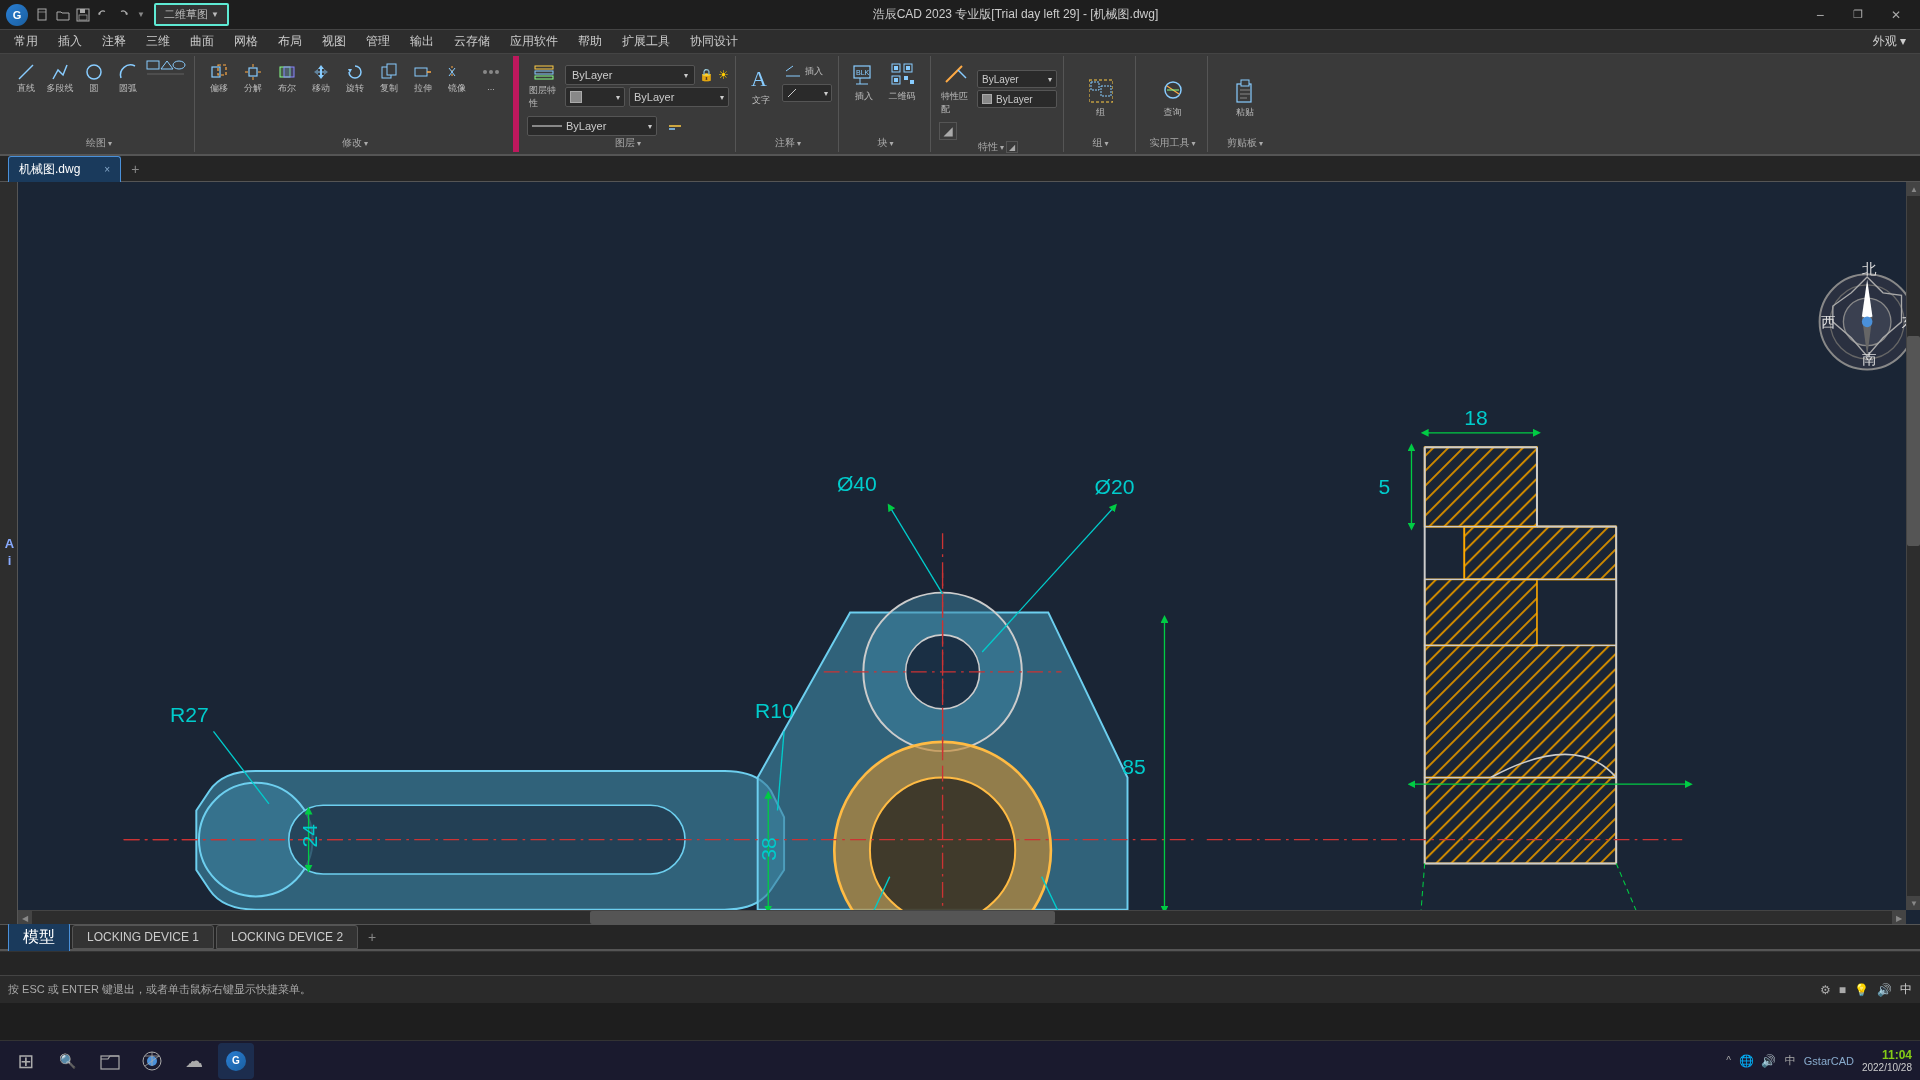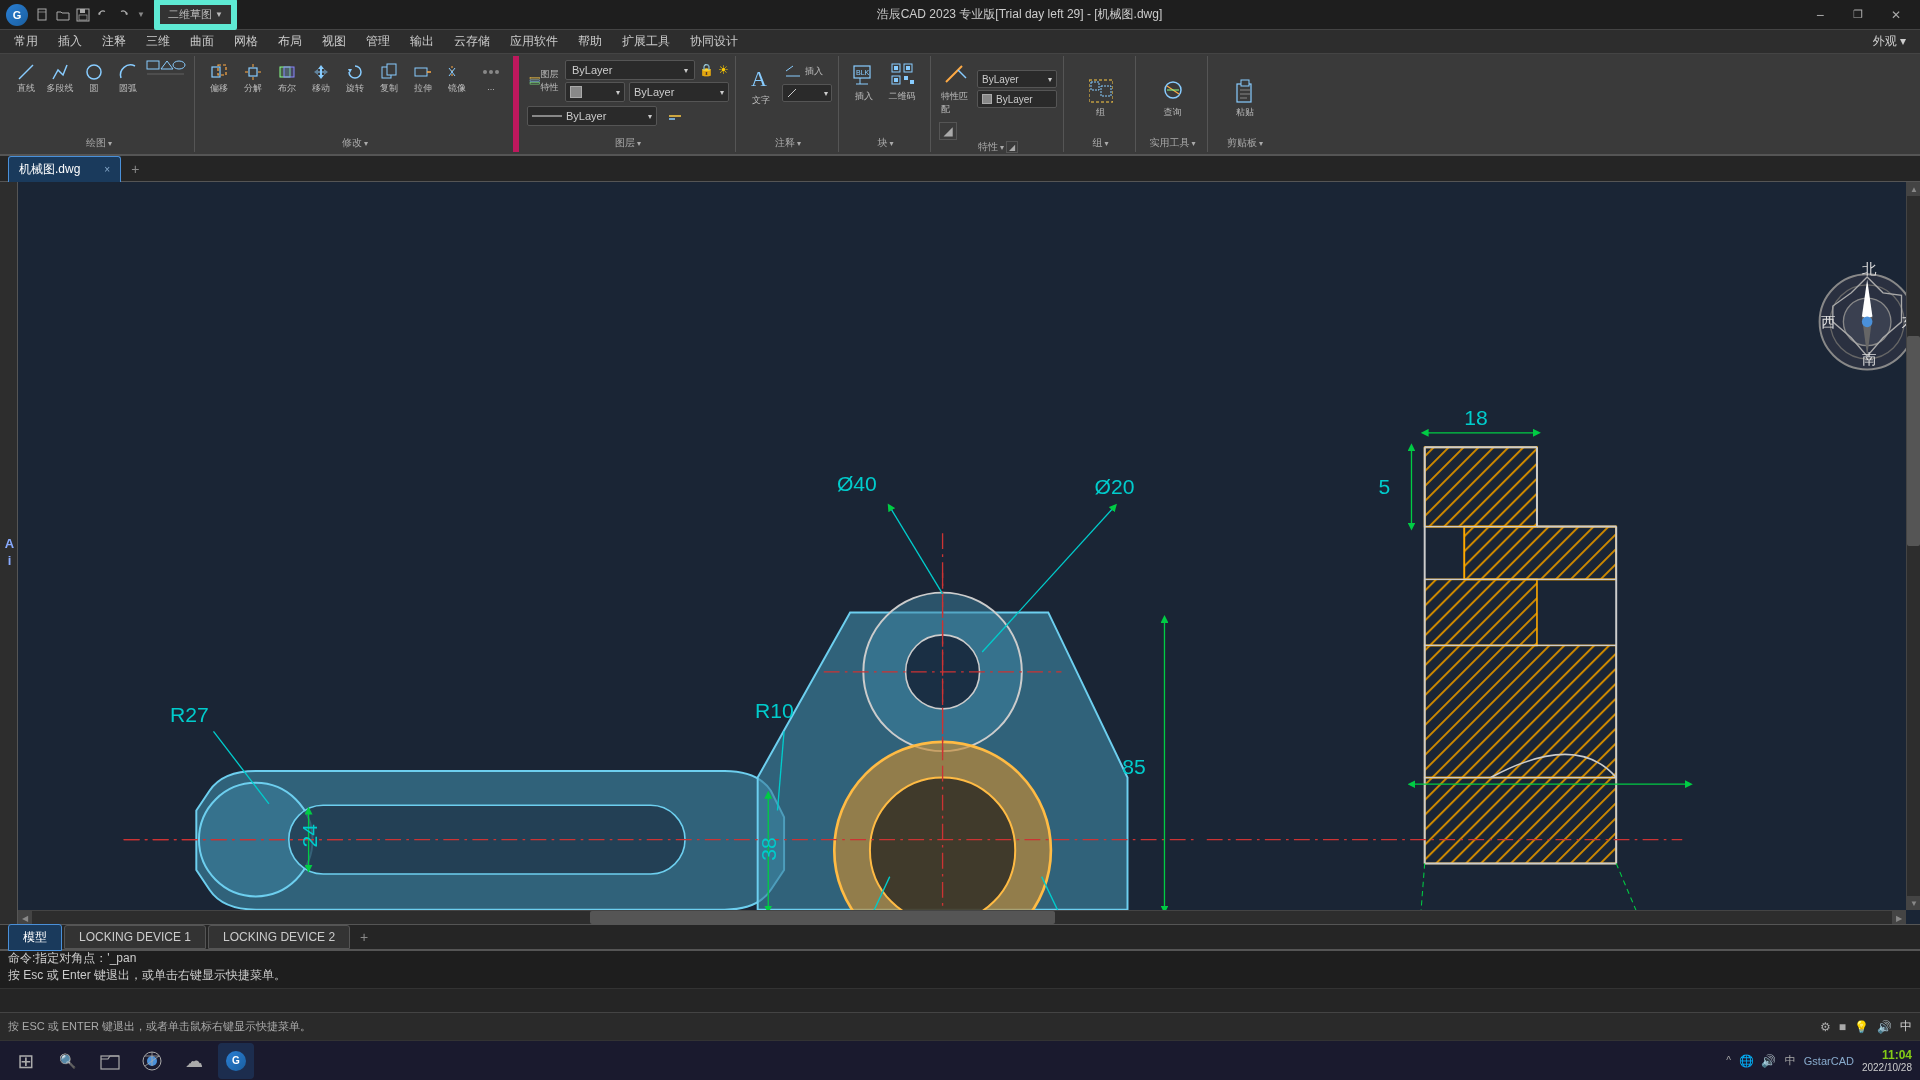"二维草图" div { border: 6px solid #5eead4 -> 2px solid #5eead4 }
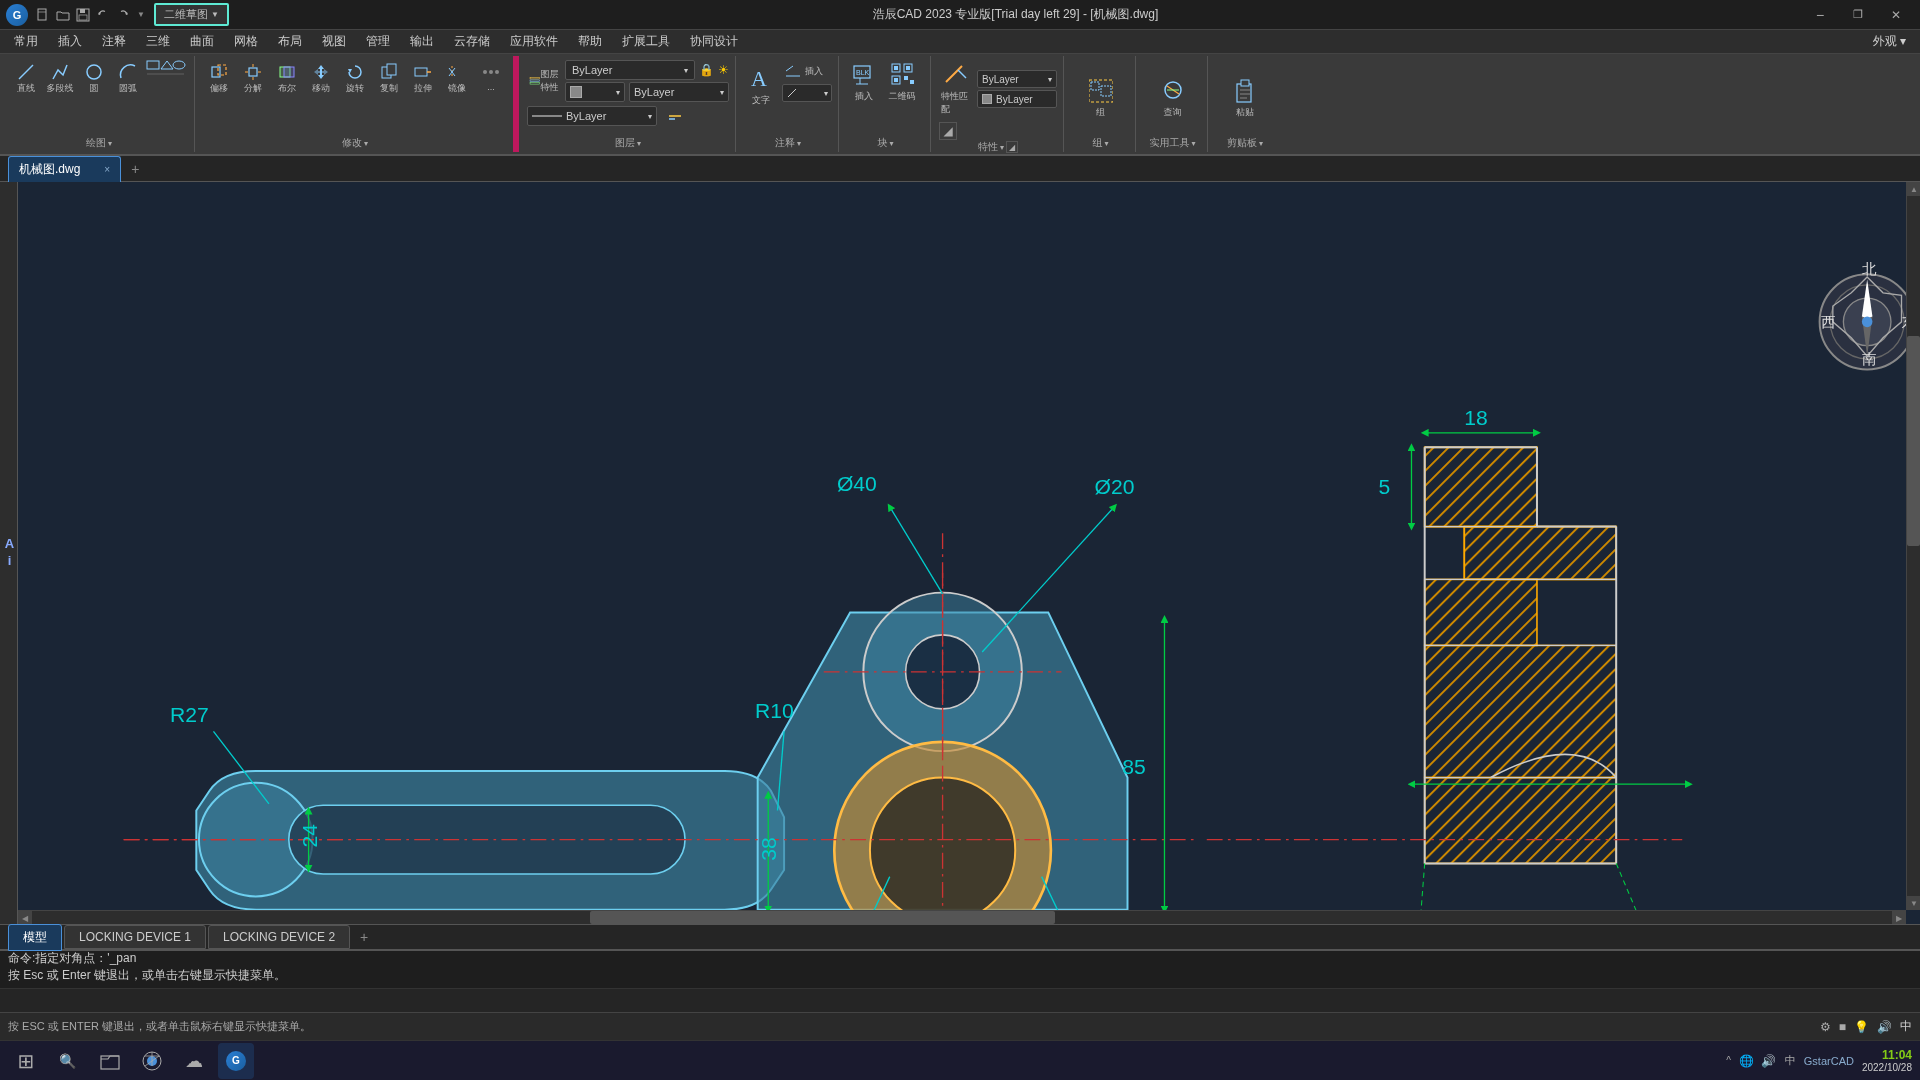"图层特性" div { flex-direction: row -> column }
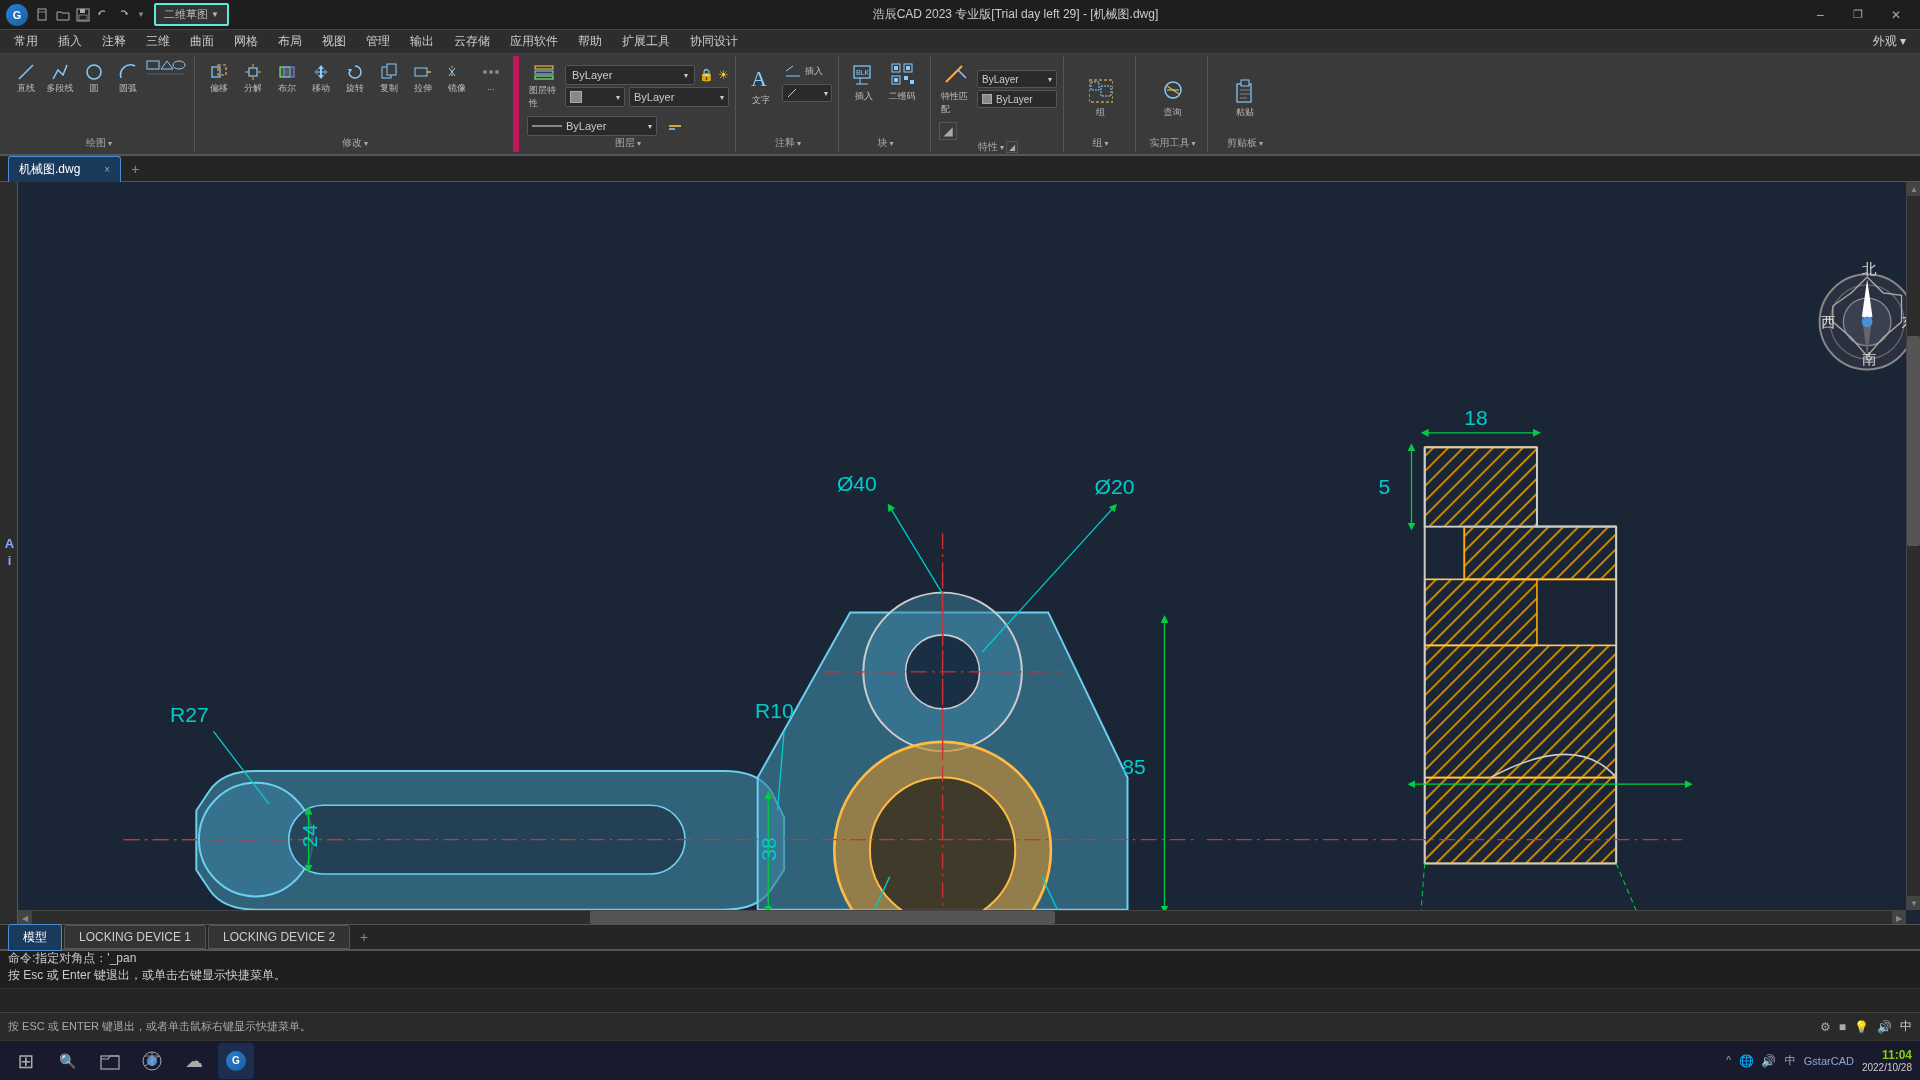"模型" div { font-size: 12px -> 16px }
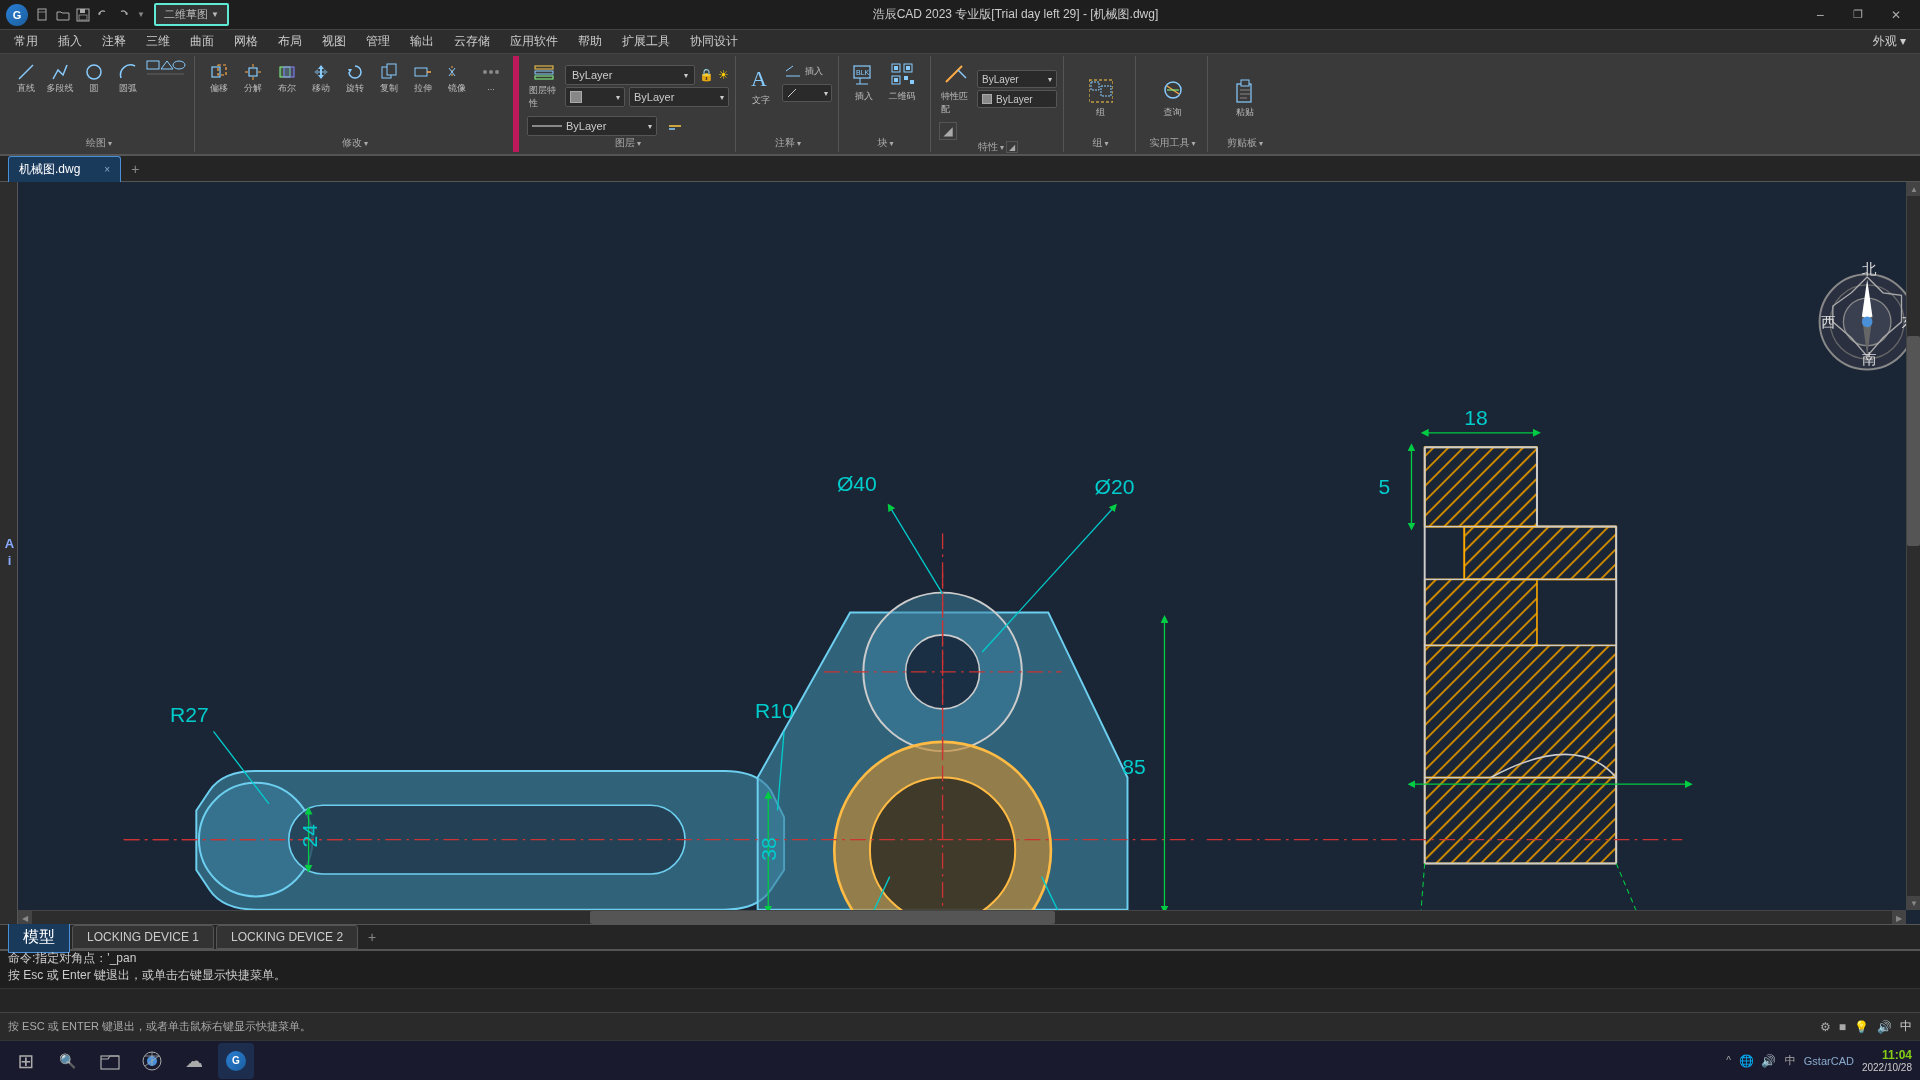"命令:指定对角点：'_pan" div { html: <div> <div>命令:指定对角点：'_pan</div> <div>按 Esc 或 Enter 键退出，或单击右键显示快捷菜单。</div> </div> -> none }
